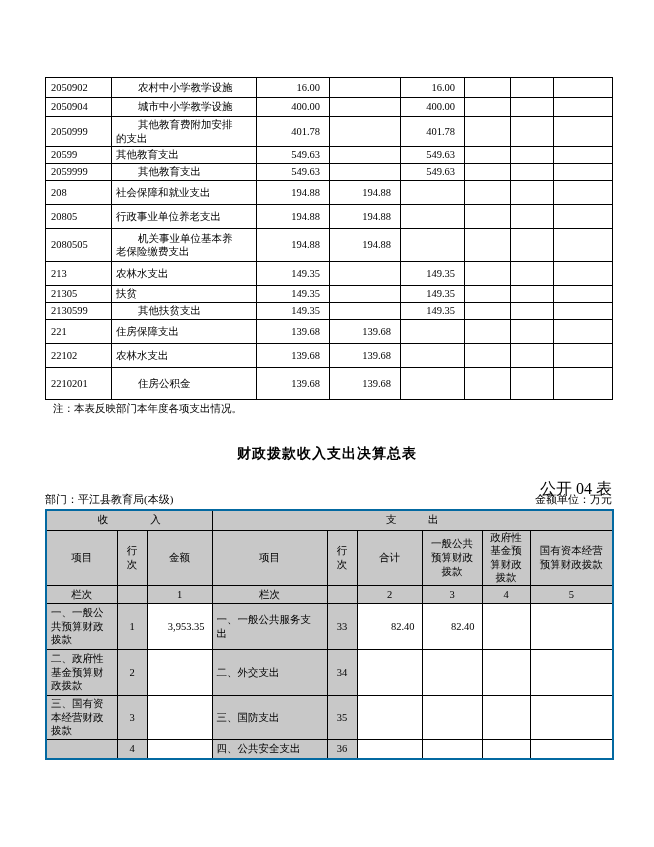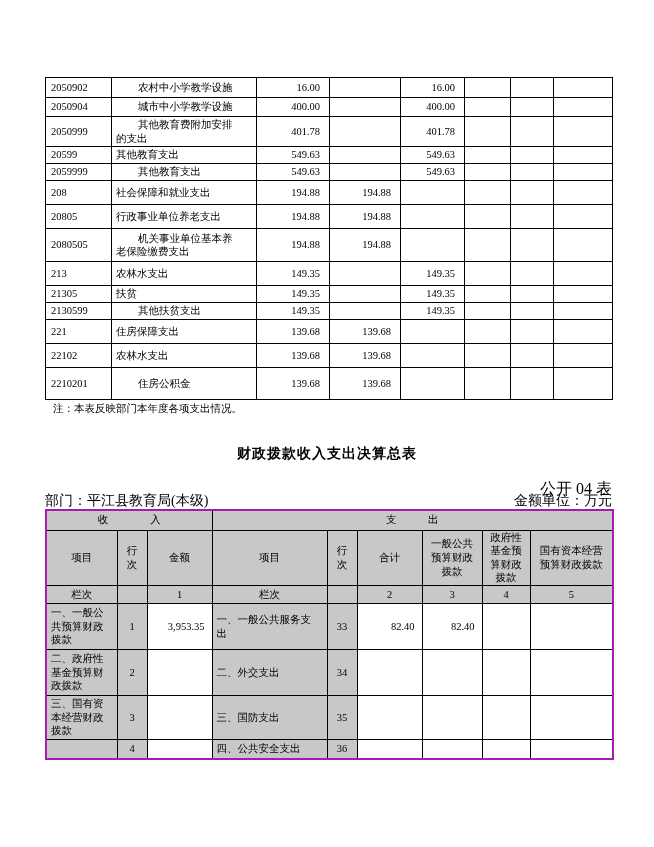"部门：平江县教育局(本级)" .meta-row { font-size: 14px -> 11px }
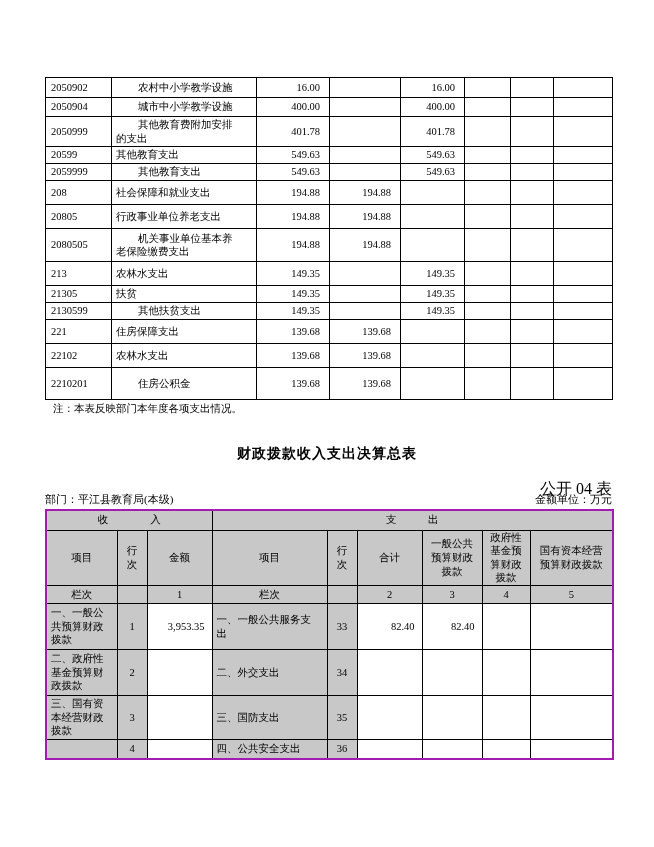"收 入" #t2 { border: 2px solid #a21caf -> 2px solid #0369a1 }
